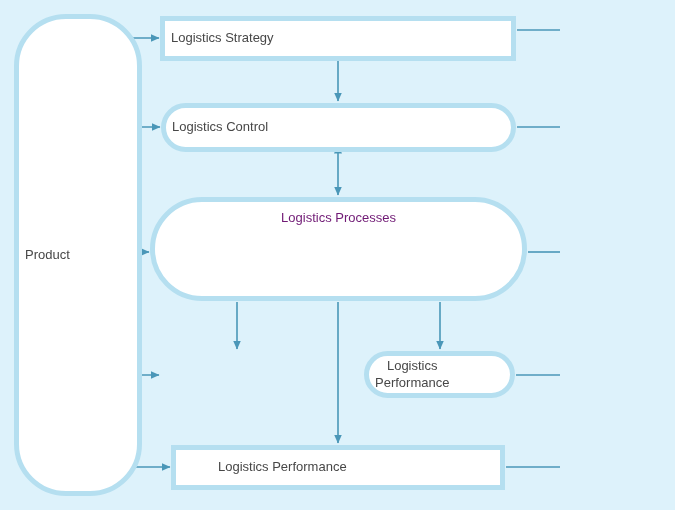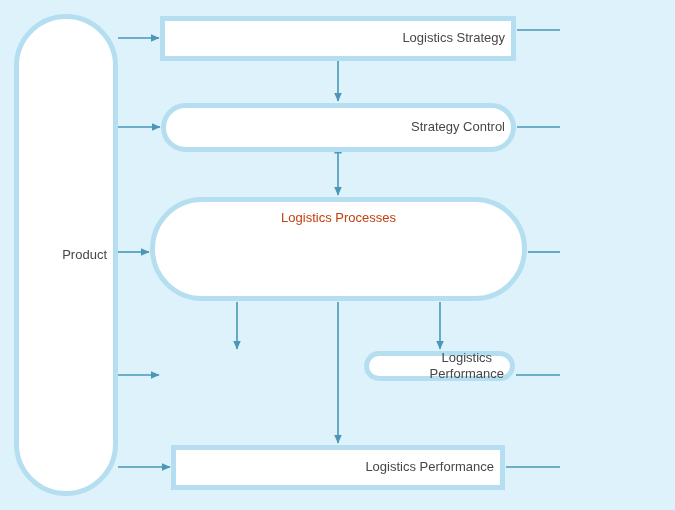"Logistics Strategy" .node { justify-content: flex-end -> flex-start }
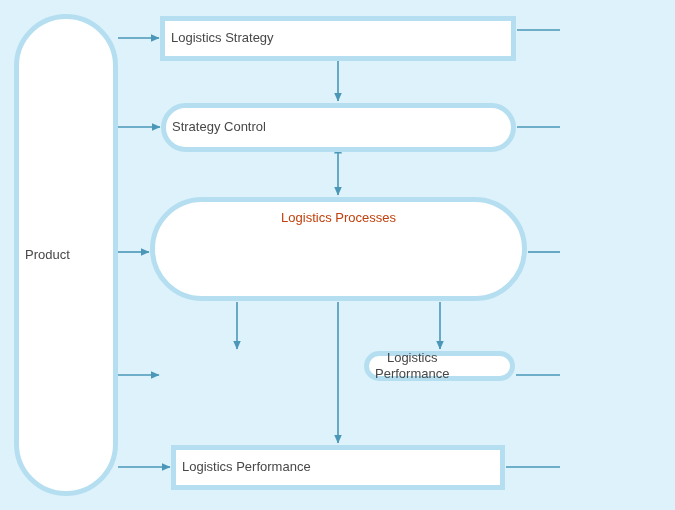"Strategy Control" span.node-label { text: Strategy -> Logistics }
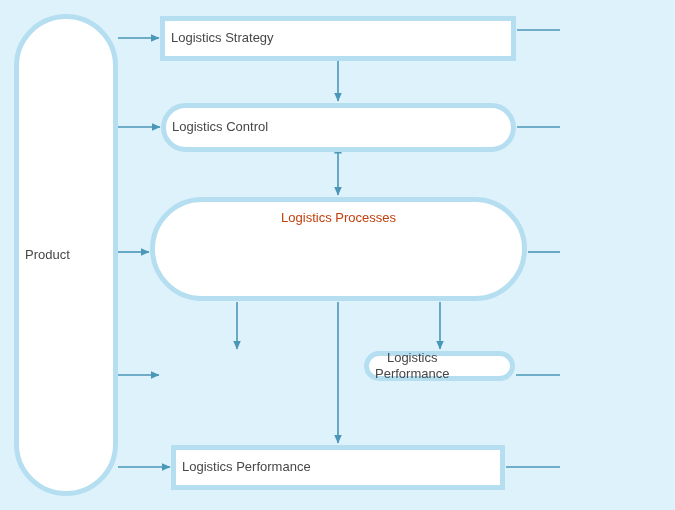"Logistics Processes" .processes-label { color: #c2410c -> #701a75 }
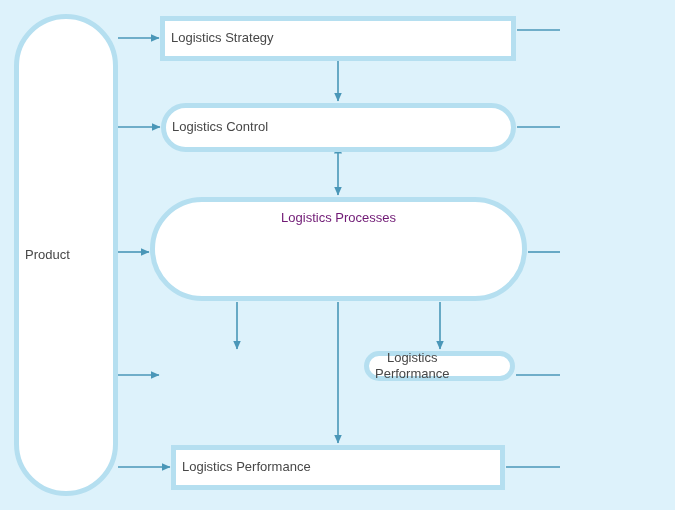"Product" #node-product { width: 104px -> 128px }
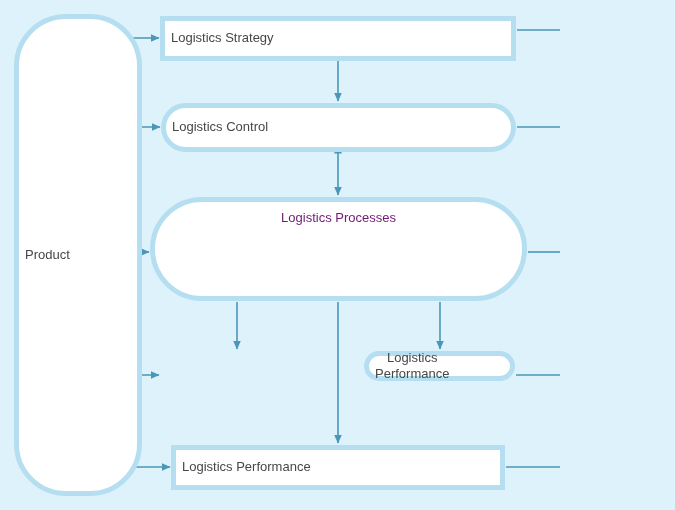"Logistics" #node-org { height: 30px -> 47px }
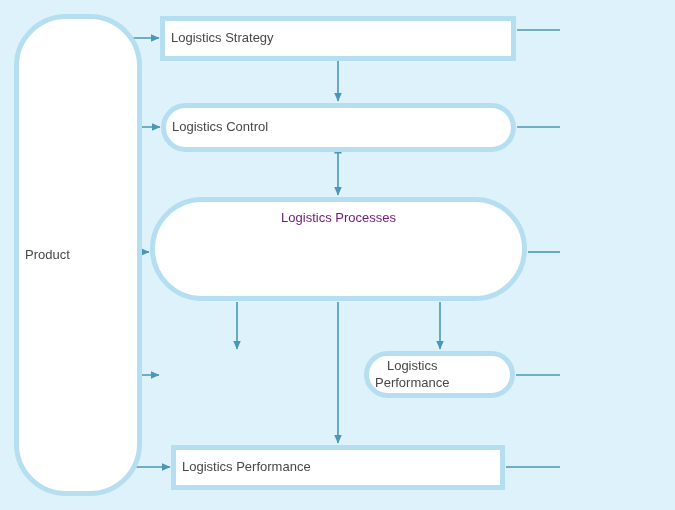"Logistics Performance" #node-performance { padding-left: none -> 36px }
